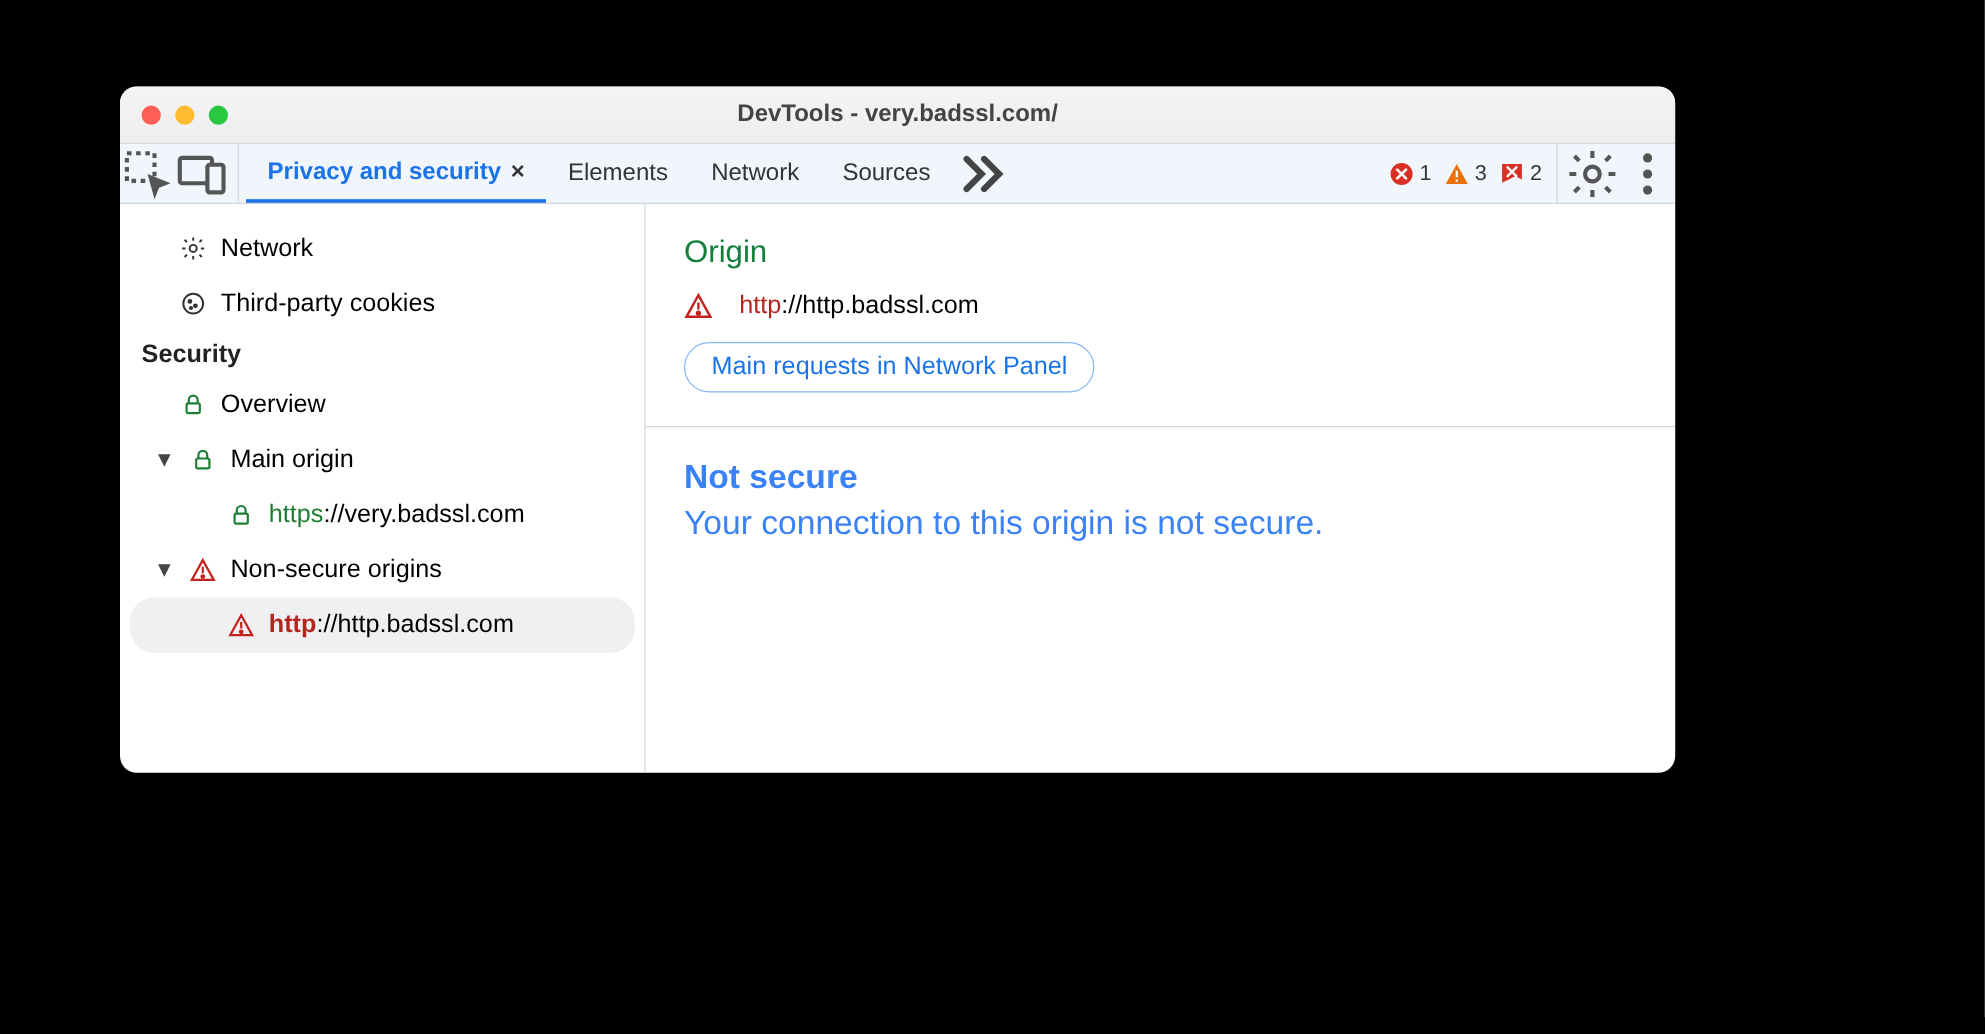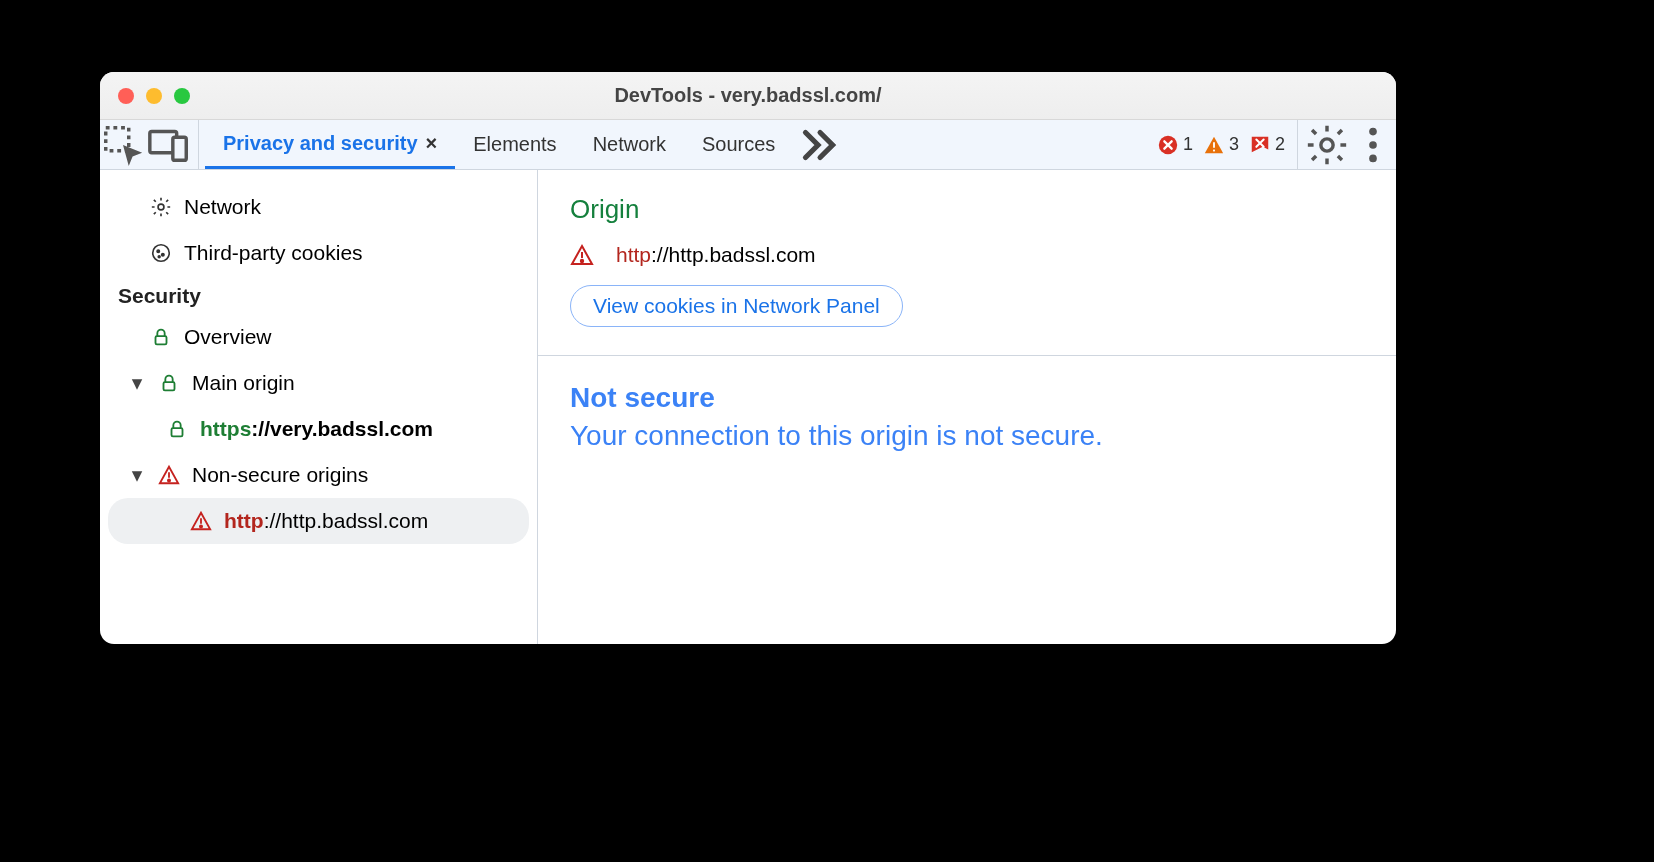"View cookies in Network Panel" span { text: View cookies -> Main requests }
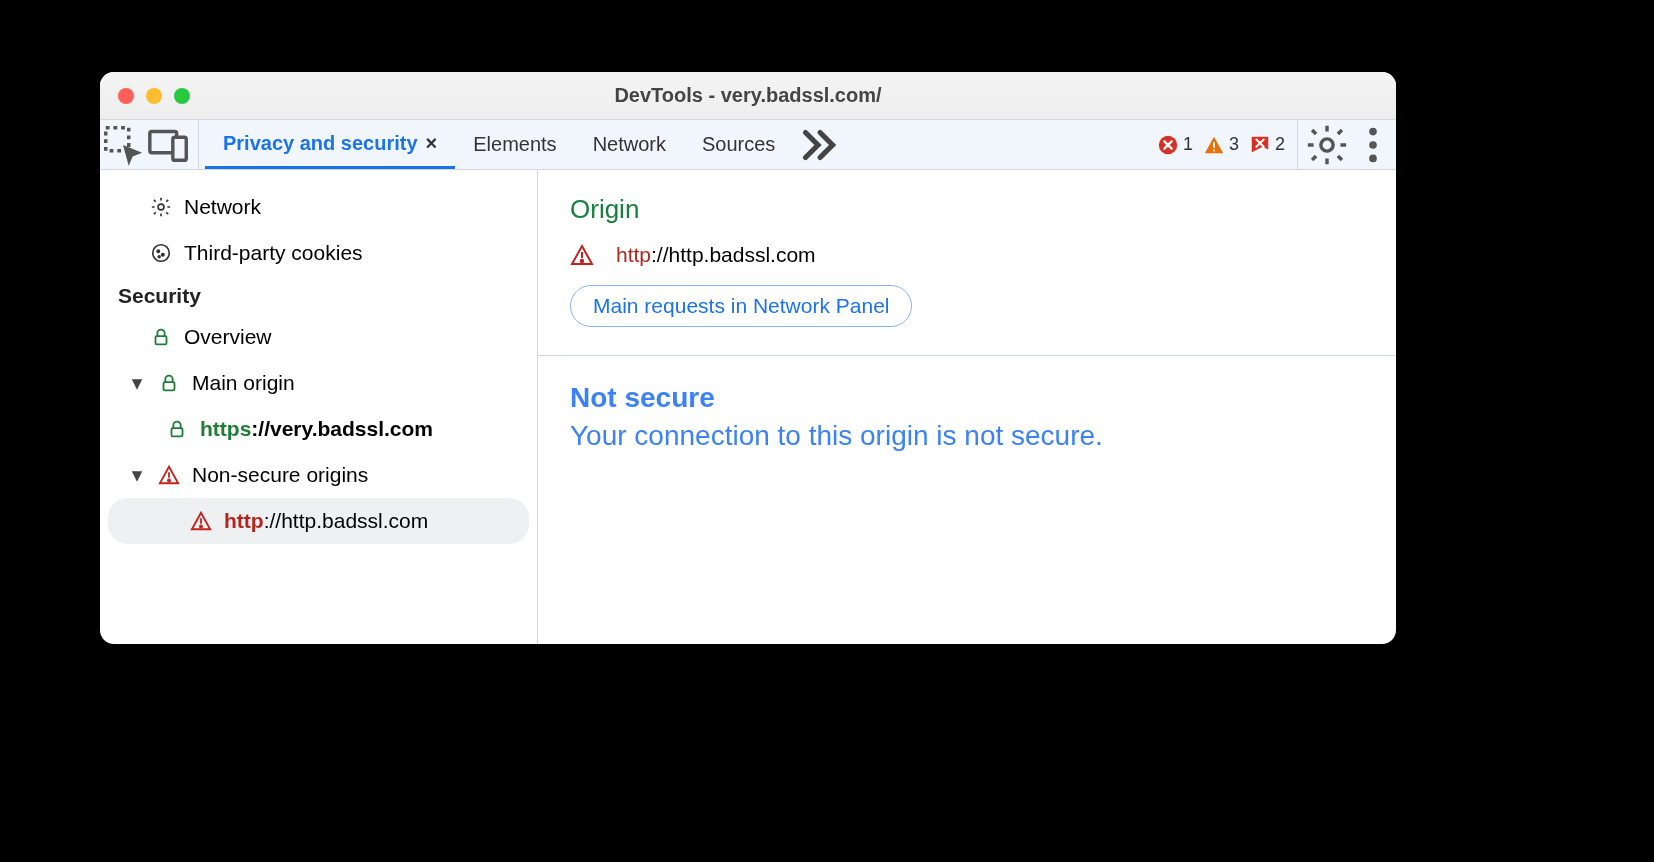"https://very.badssl.com" .row.indent2 { font-weight: bold -> none; padding-left: 66px -> 90px }
